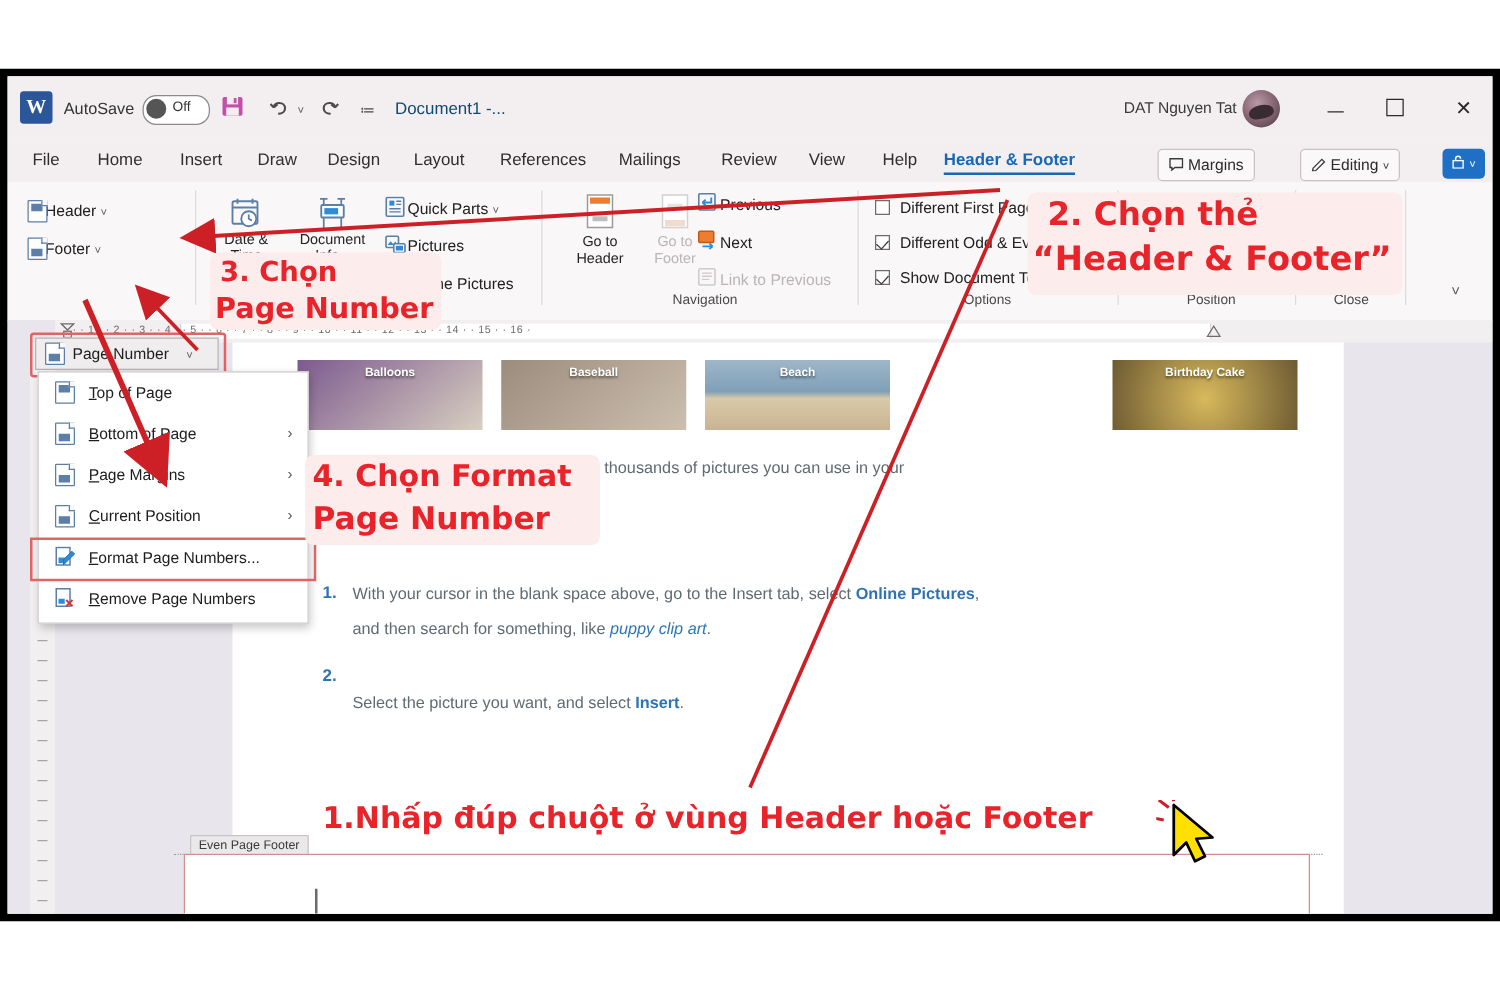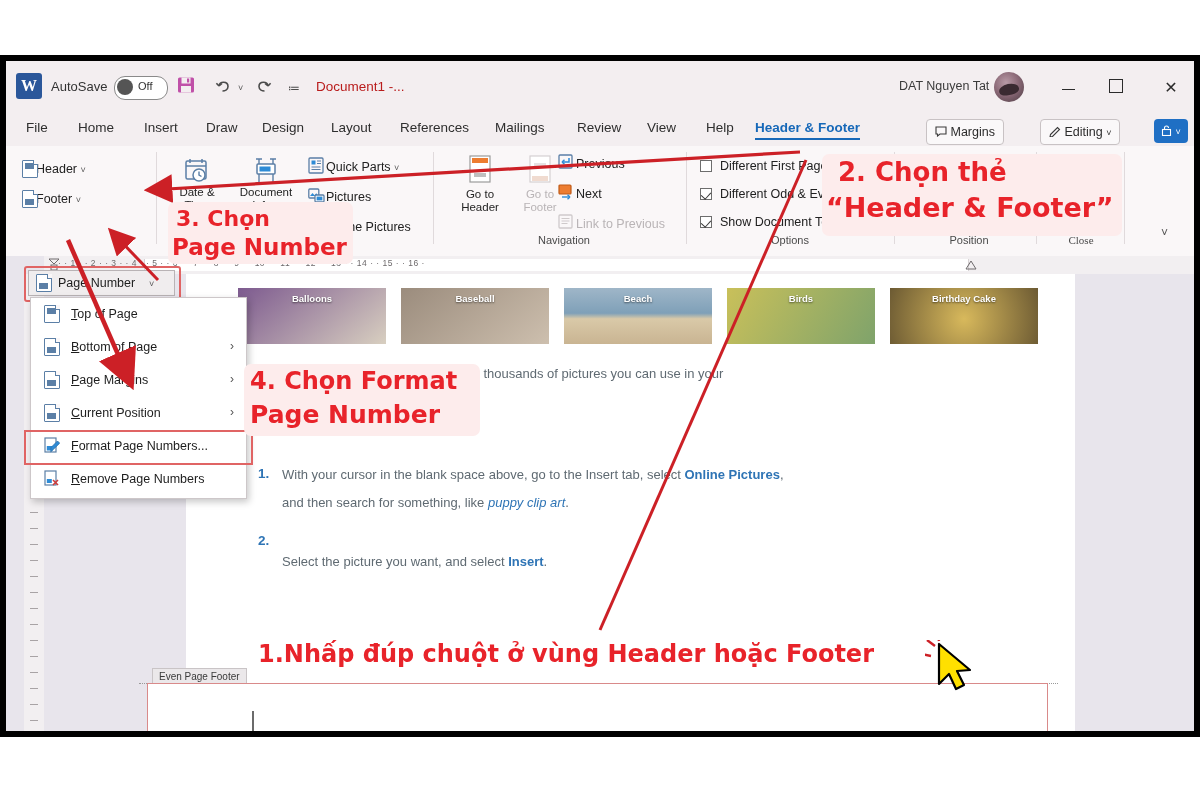"Document1 -..." .doctitle { color: #b91c1c -> #0c4a6e }
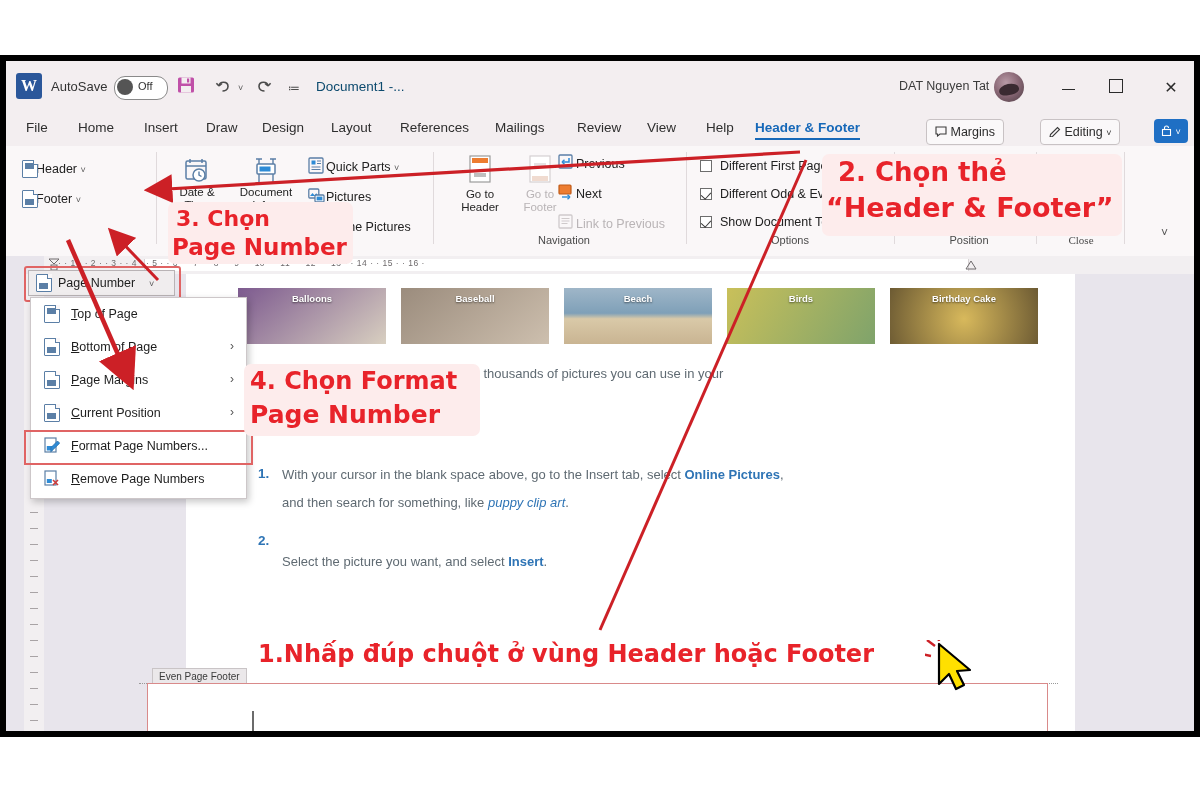"Close" div.grp-label { font-family: Liberation Serif, serif -> none }
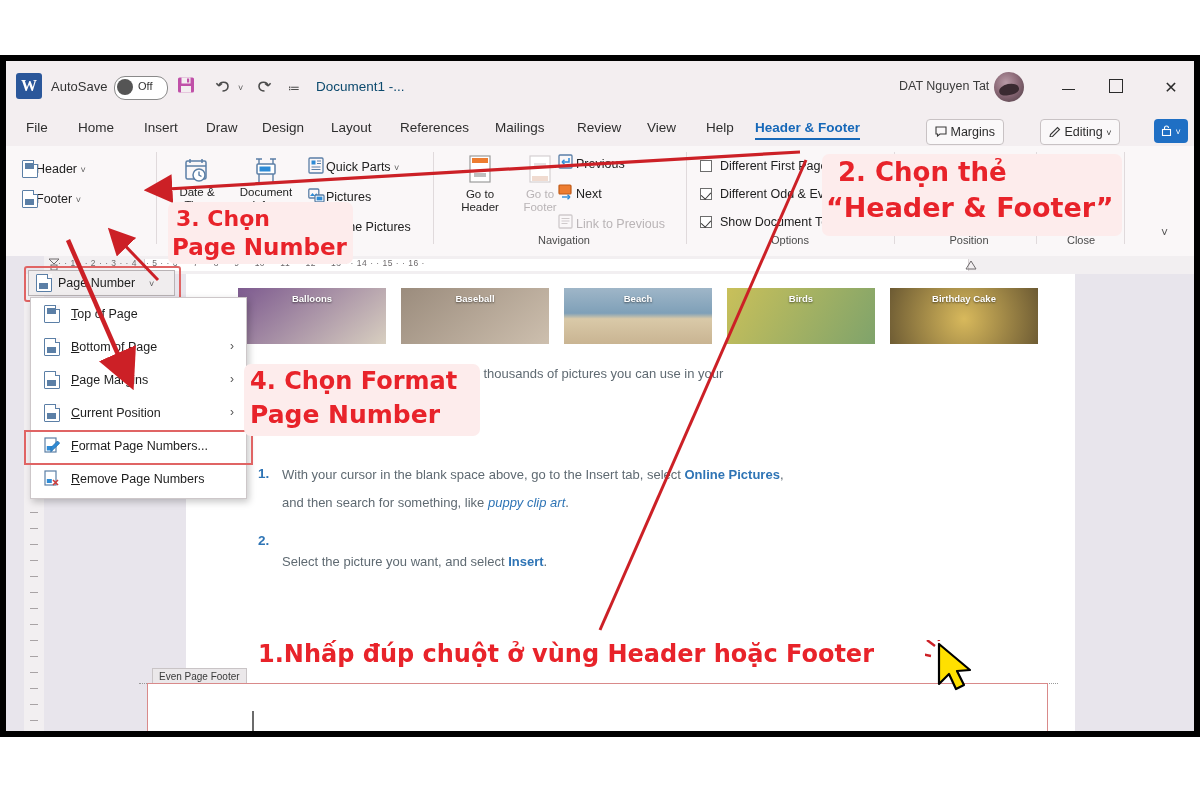"Birds" div.thumb { html: <div> <div>Birds</div> </div> -> none }
